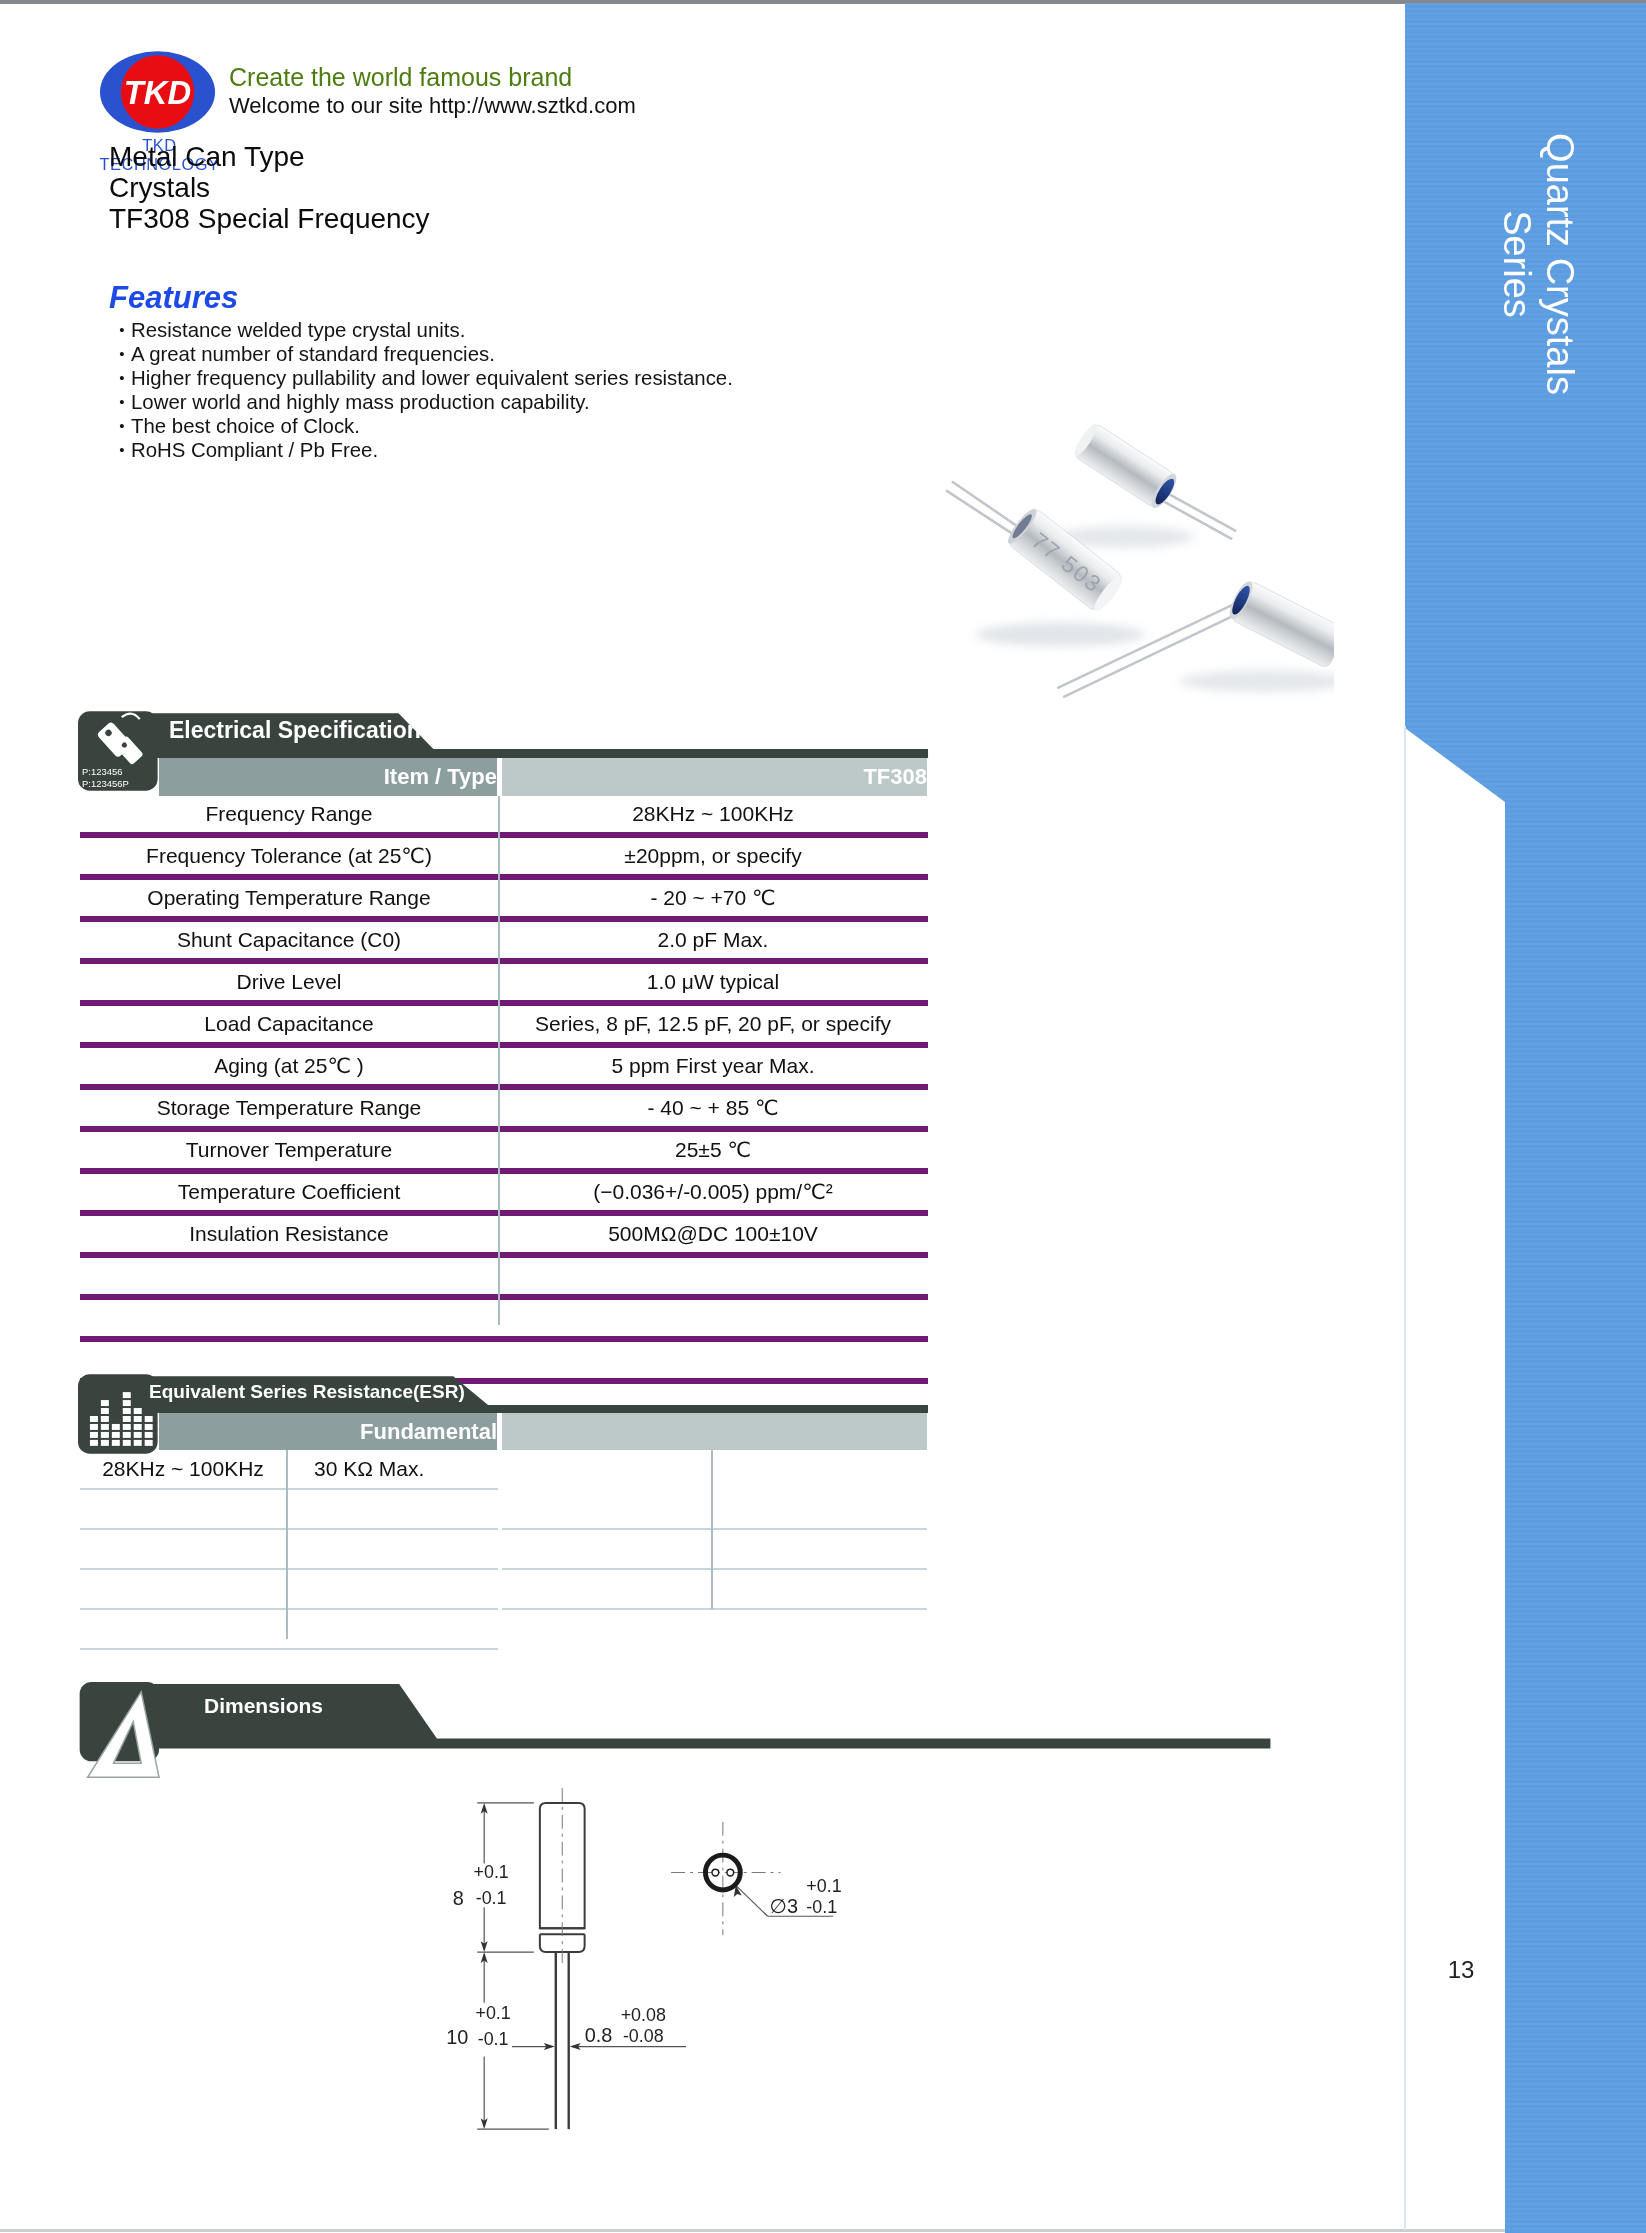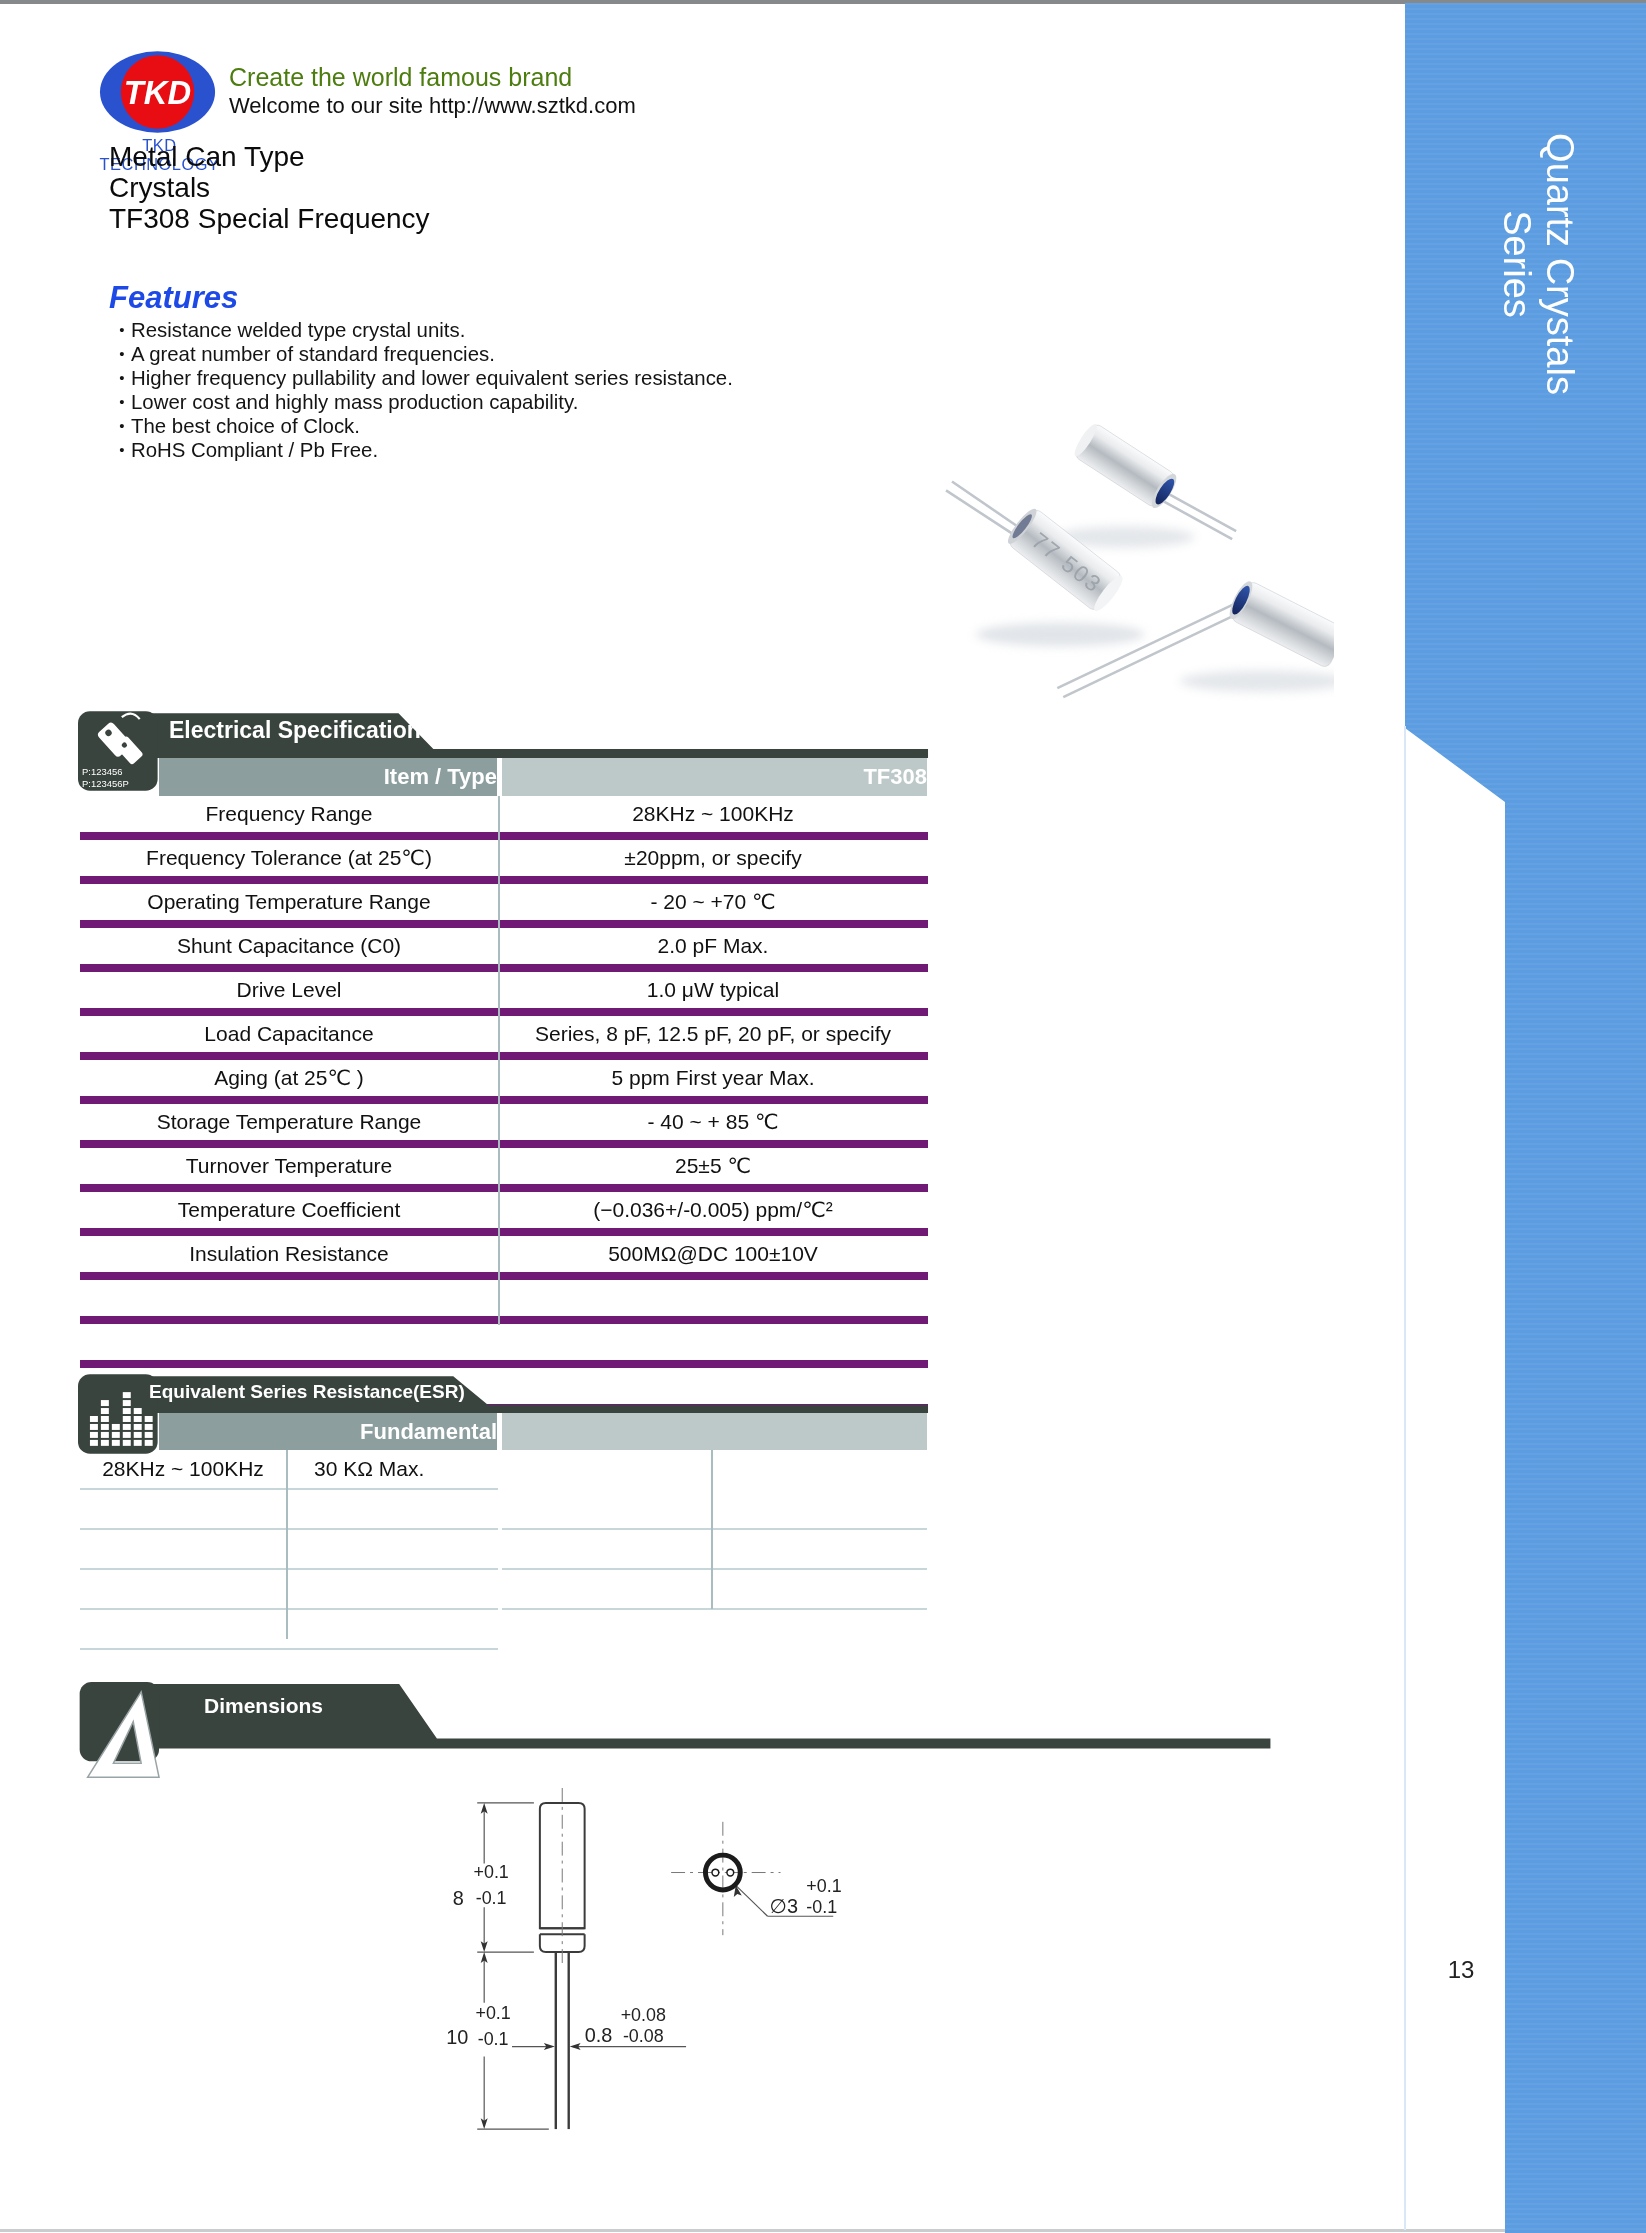"Lower cost and highly mass" span { text: cost -> world }
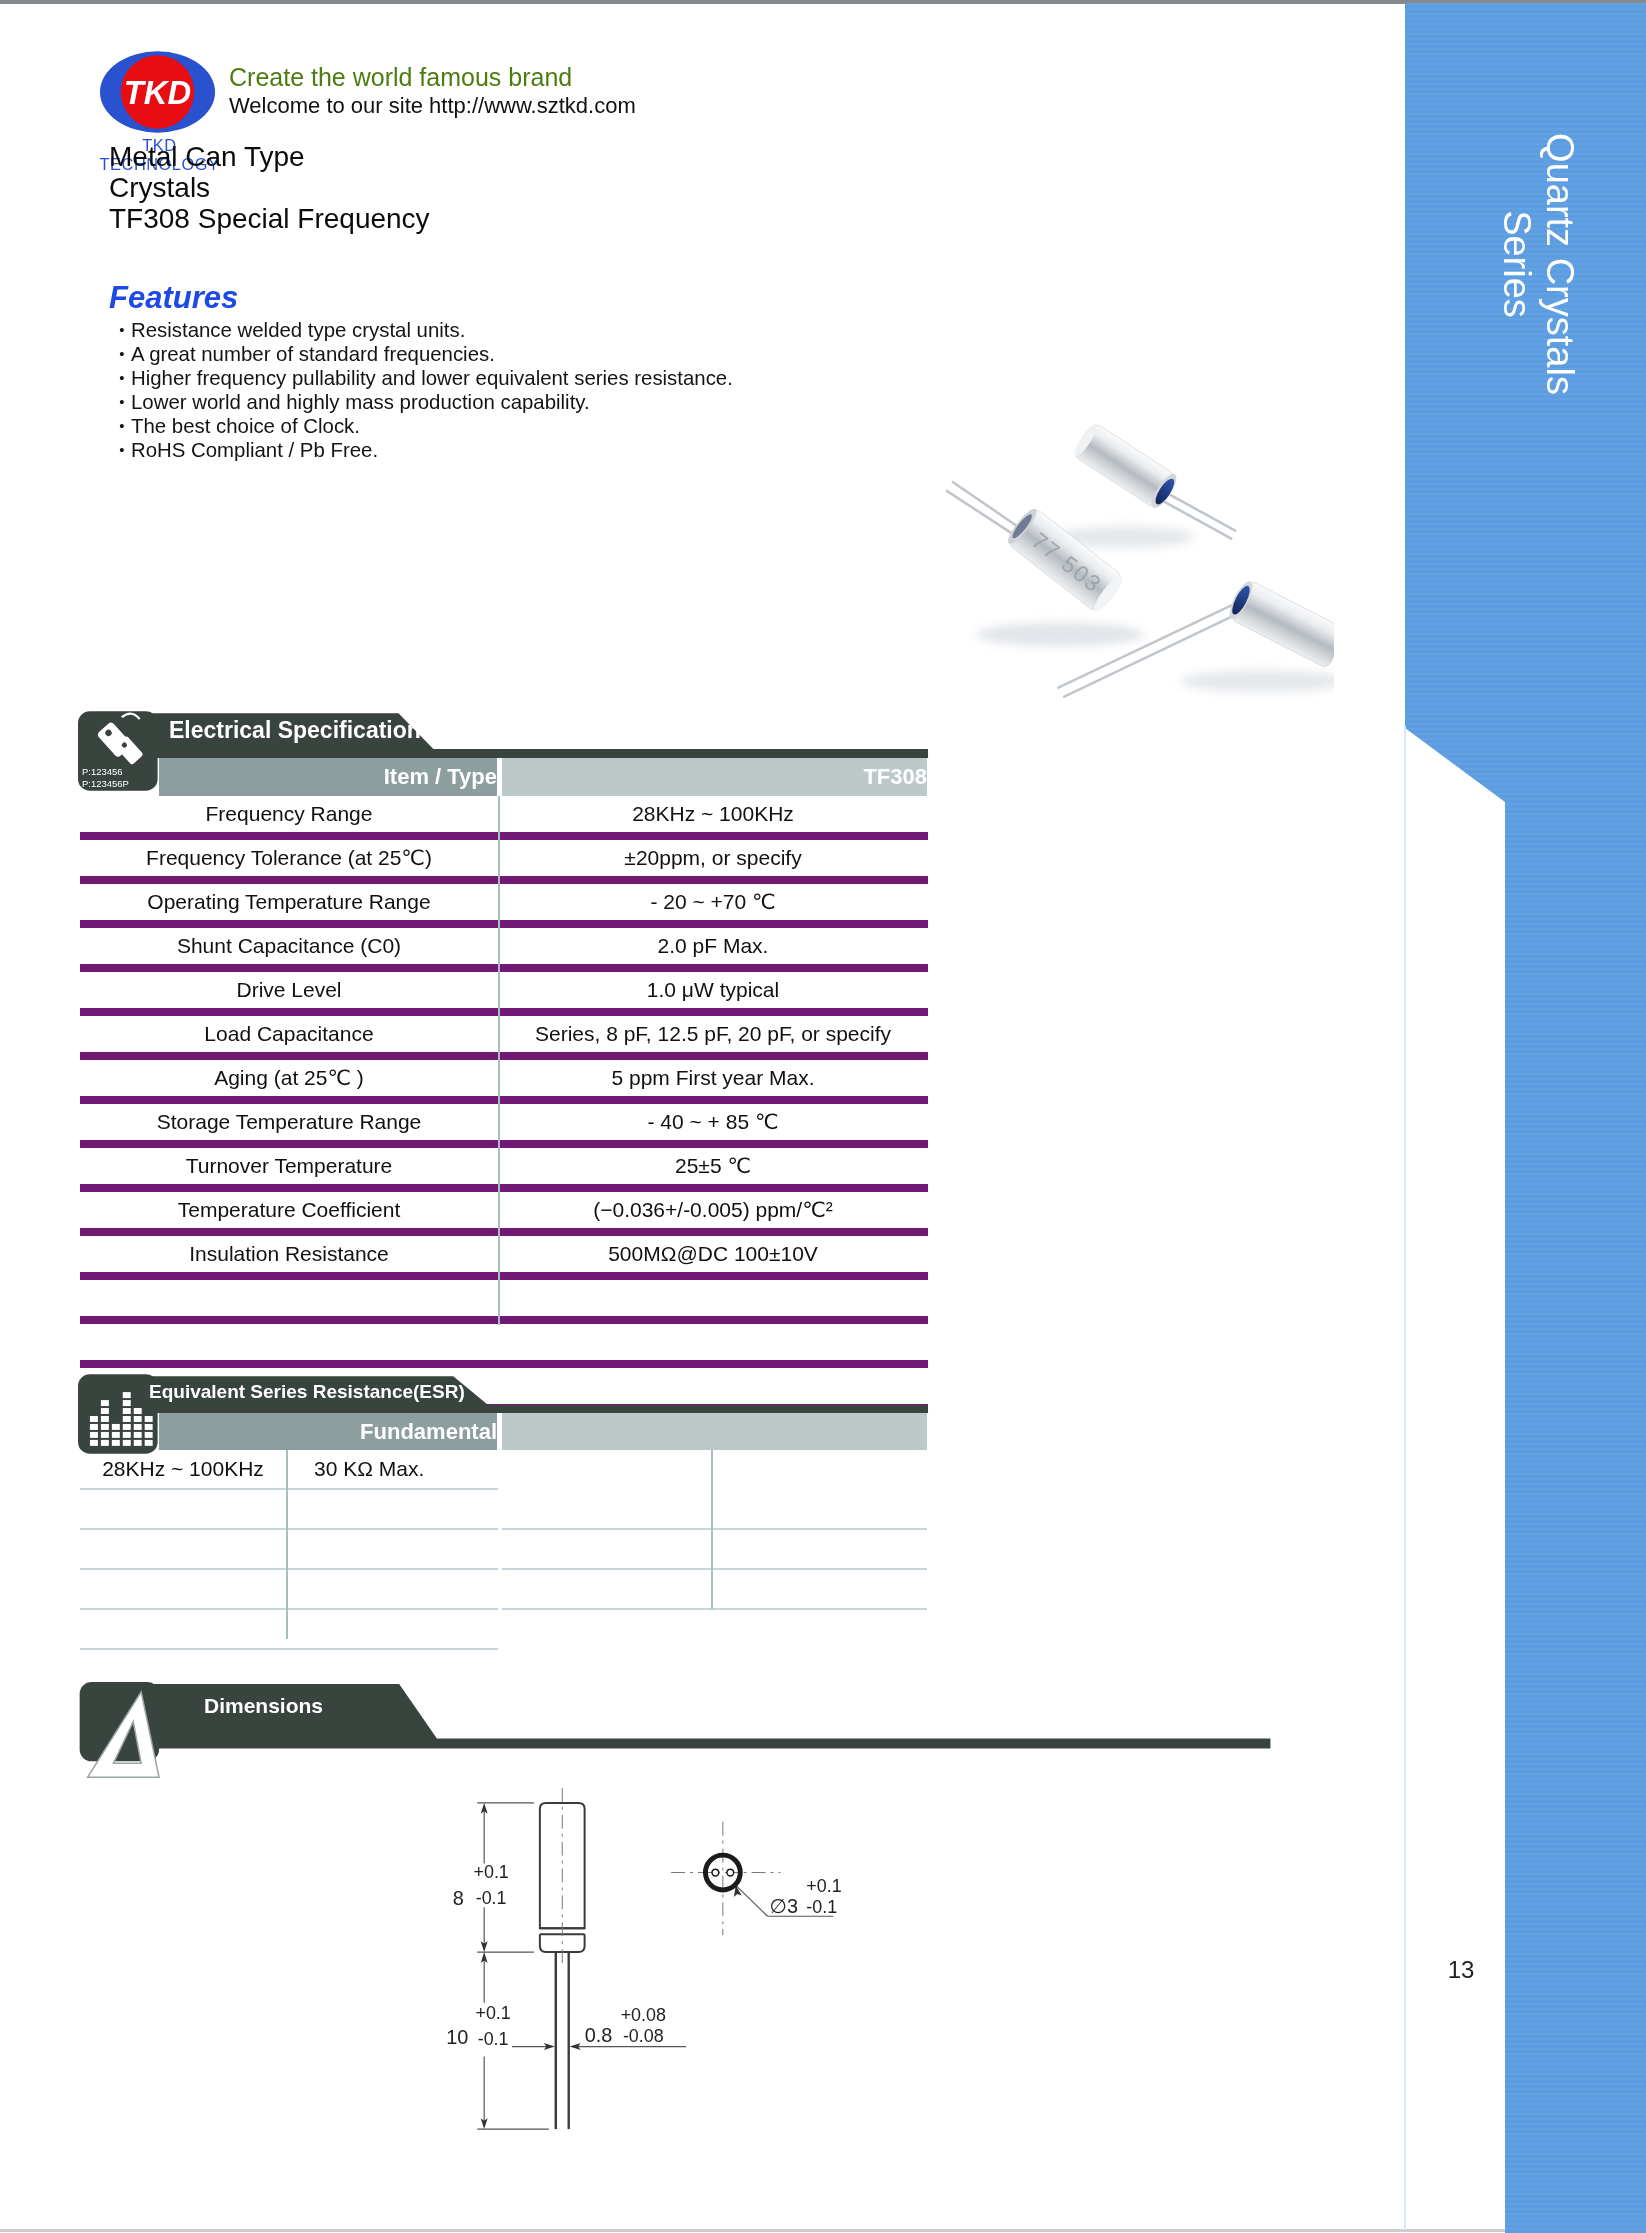"Frequency Range" .trow { border-bottom: 8px solid #701a75 -> 6px solid #701a75 }
